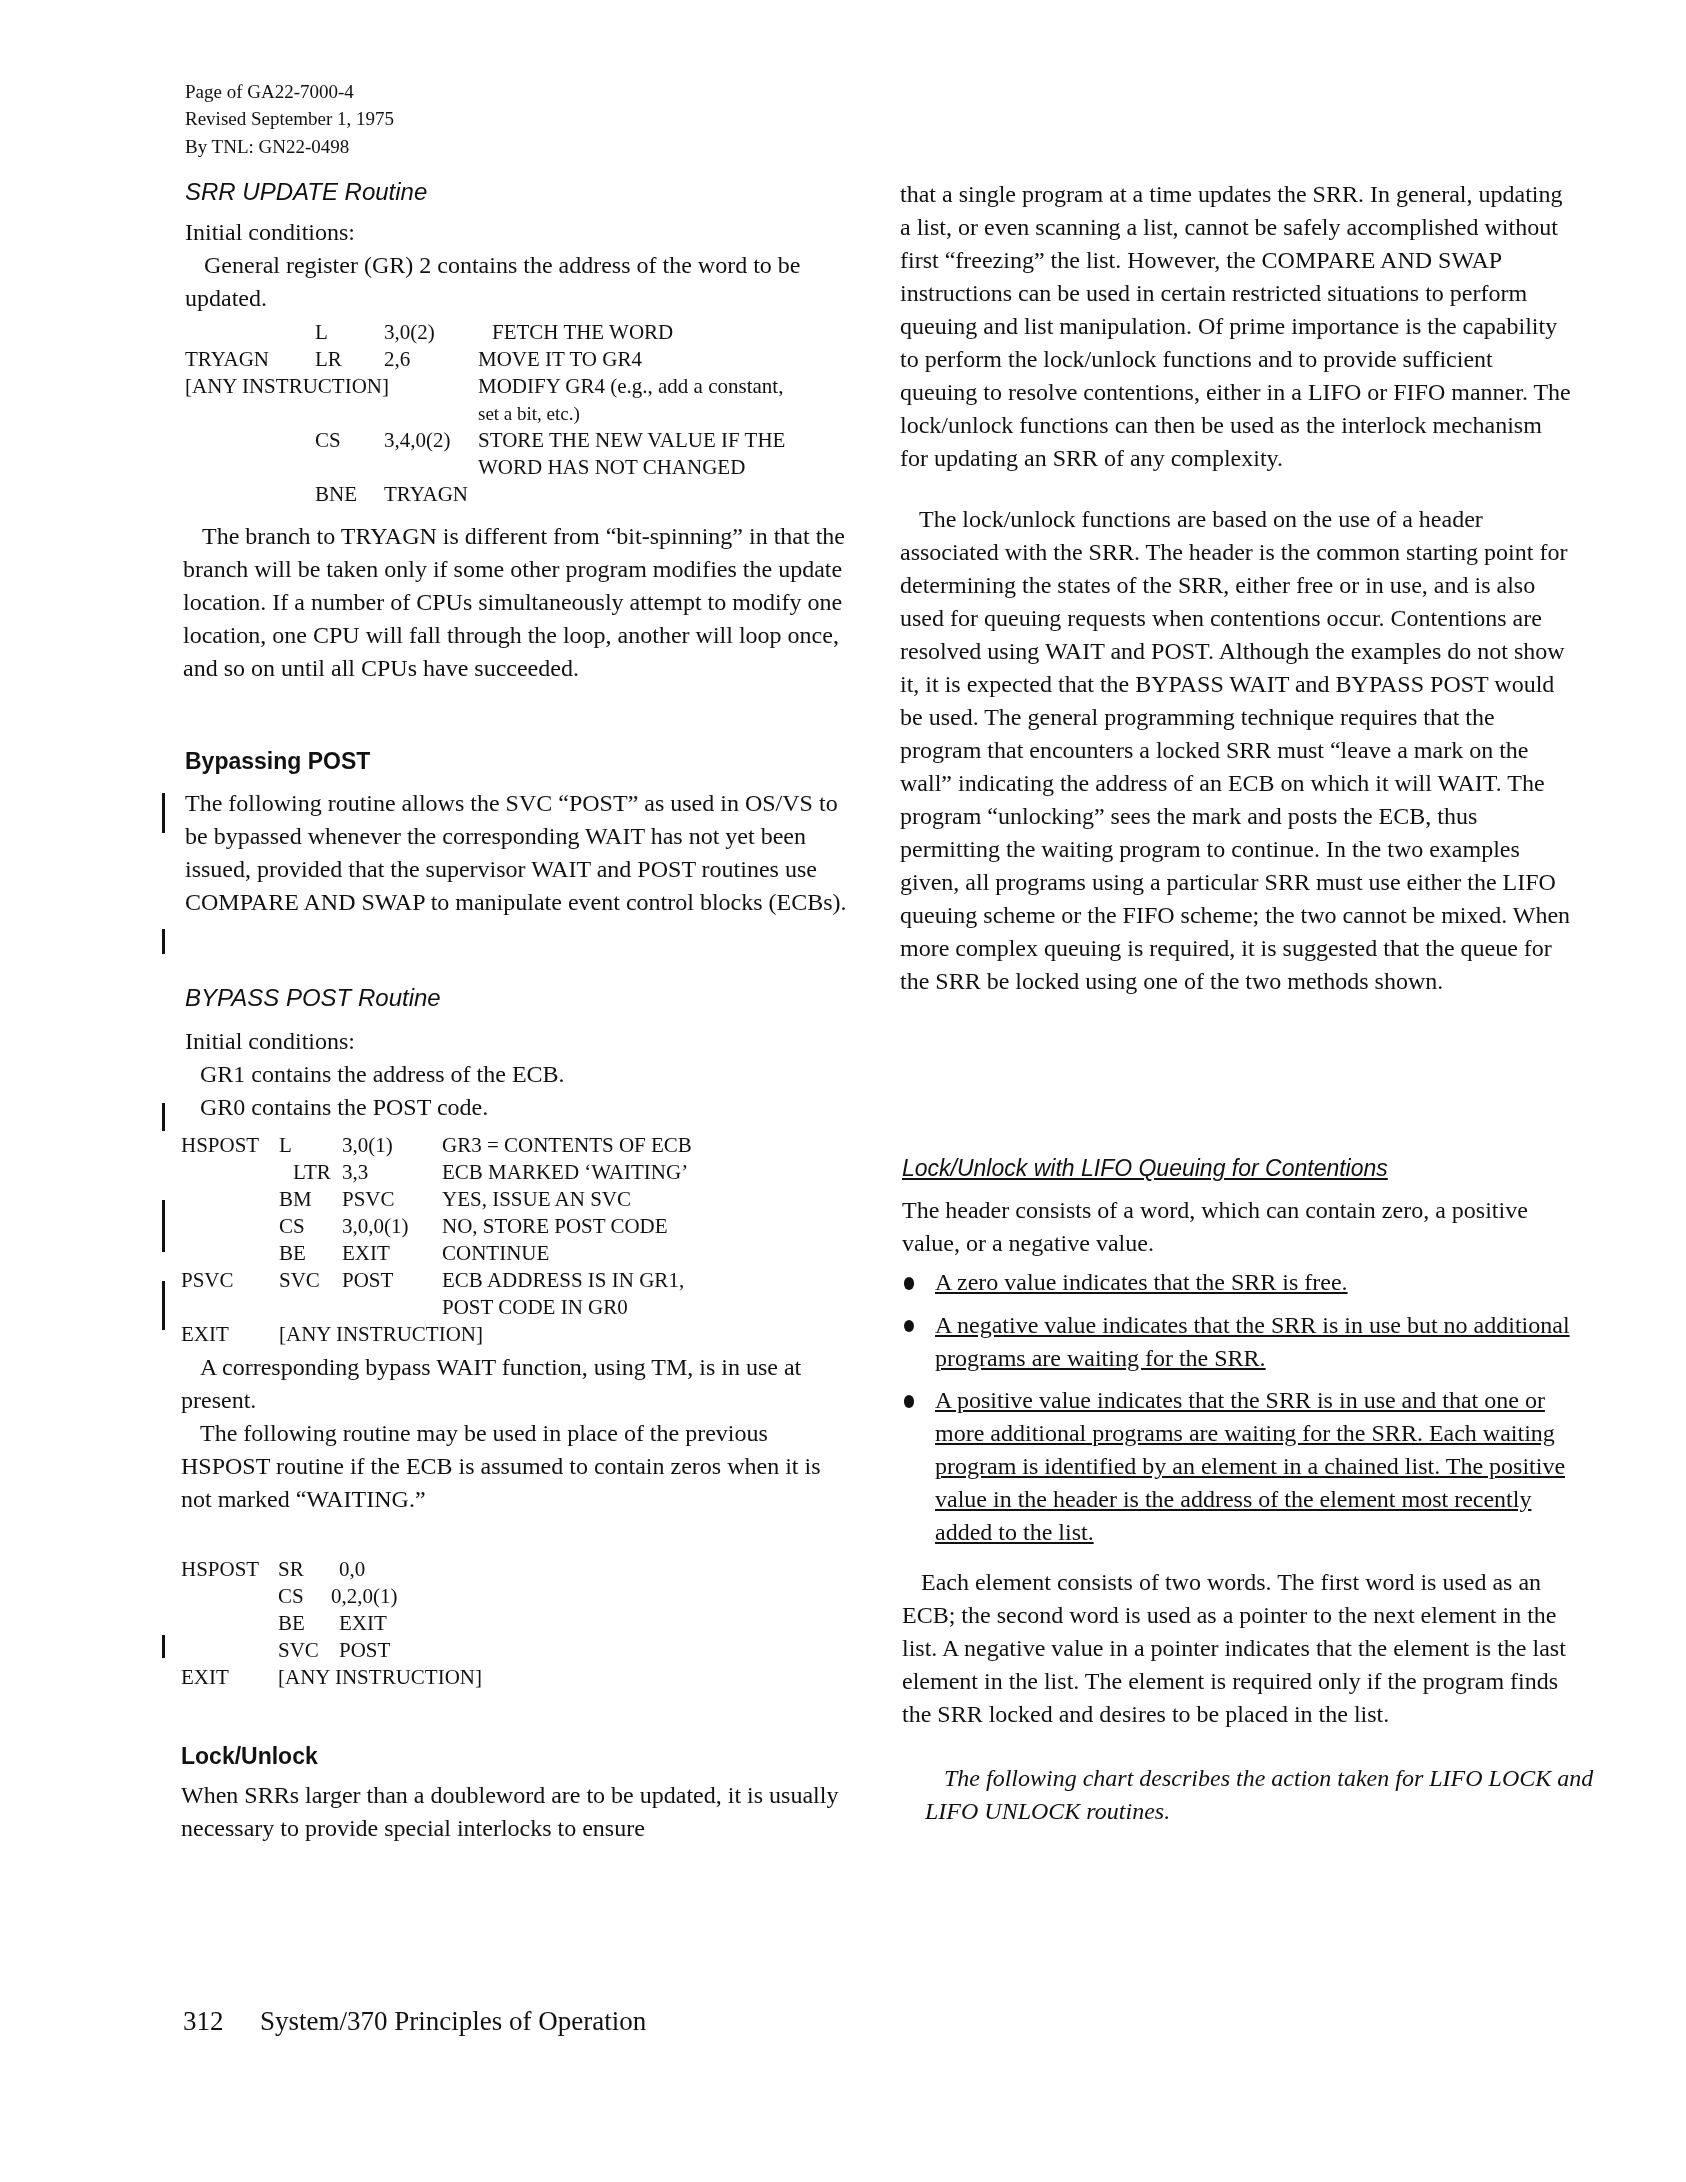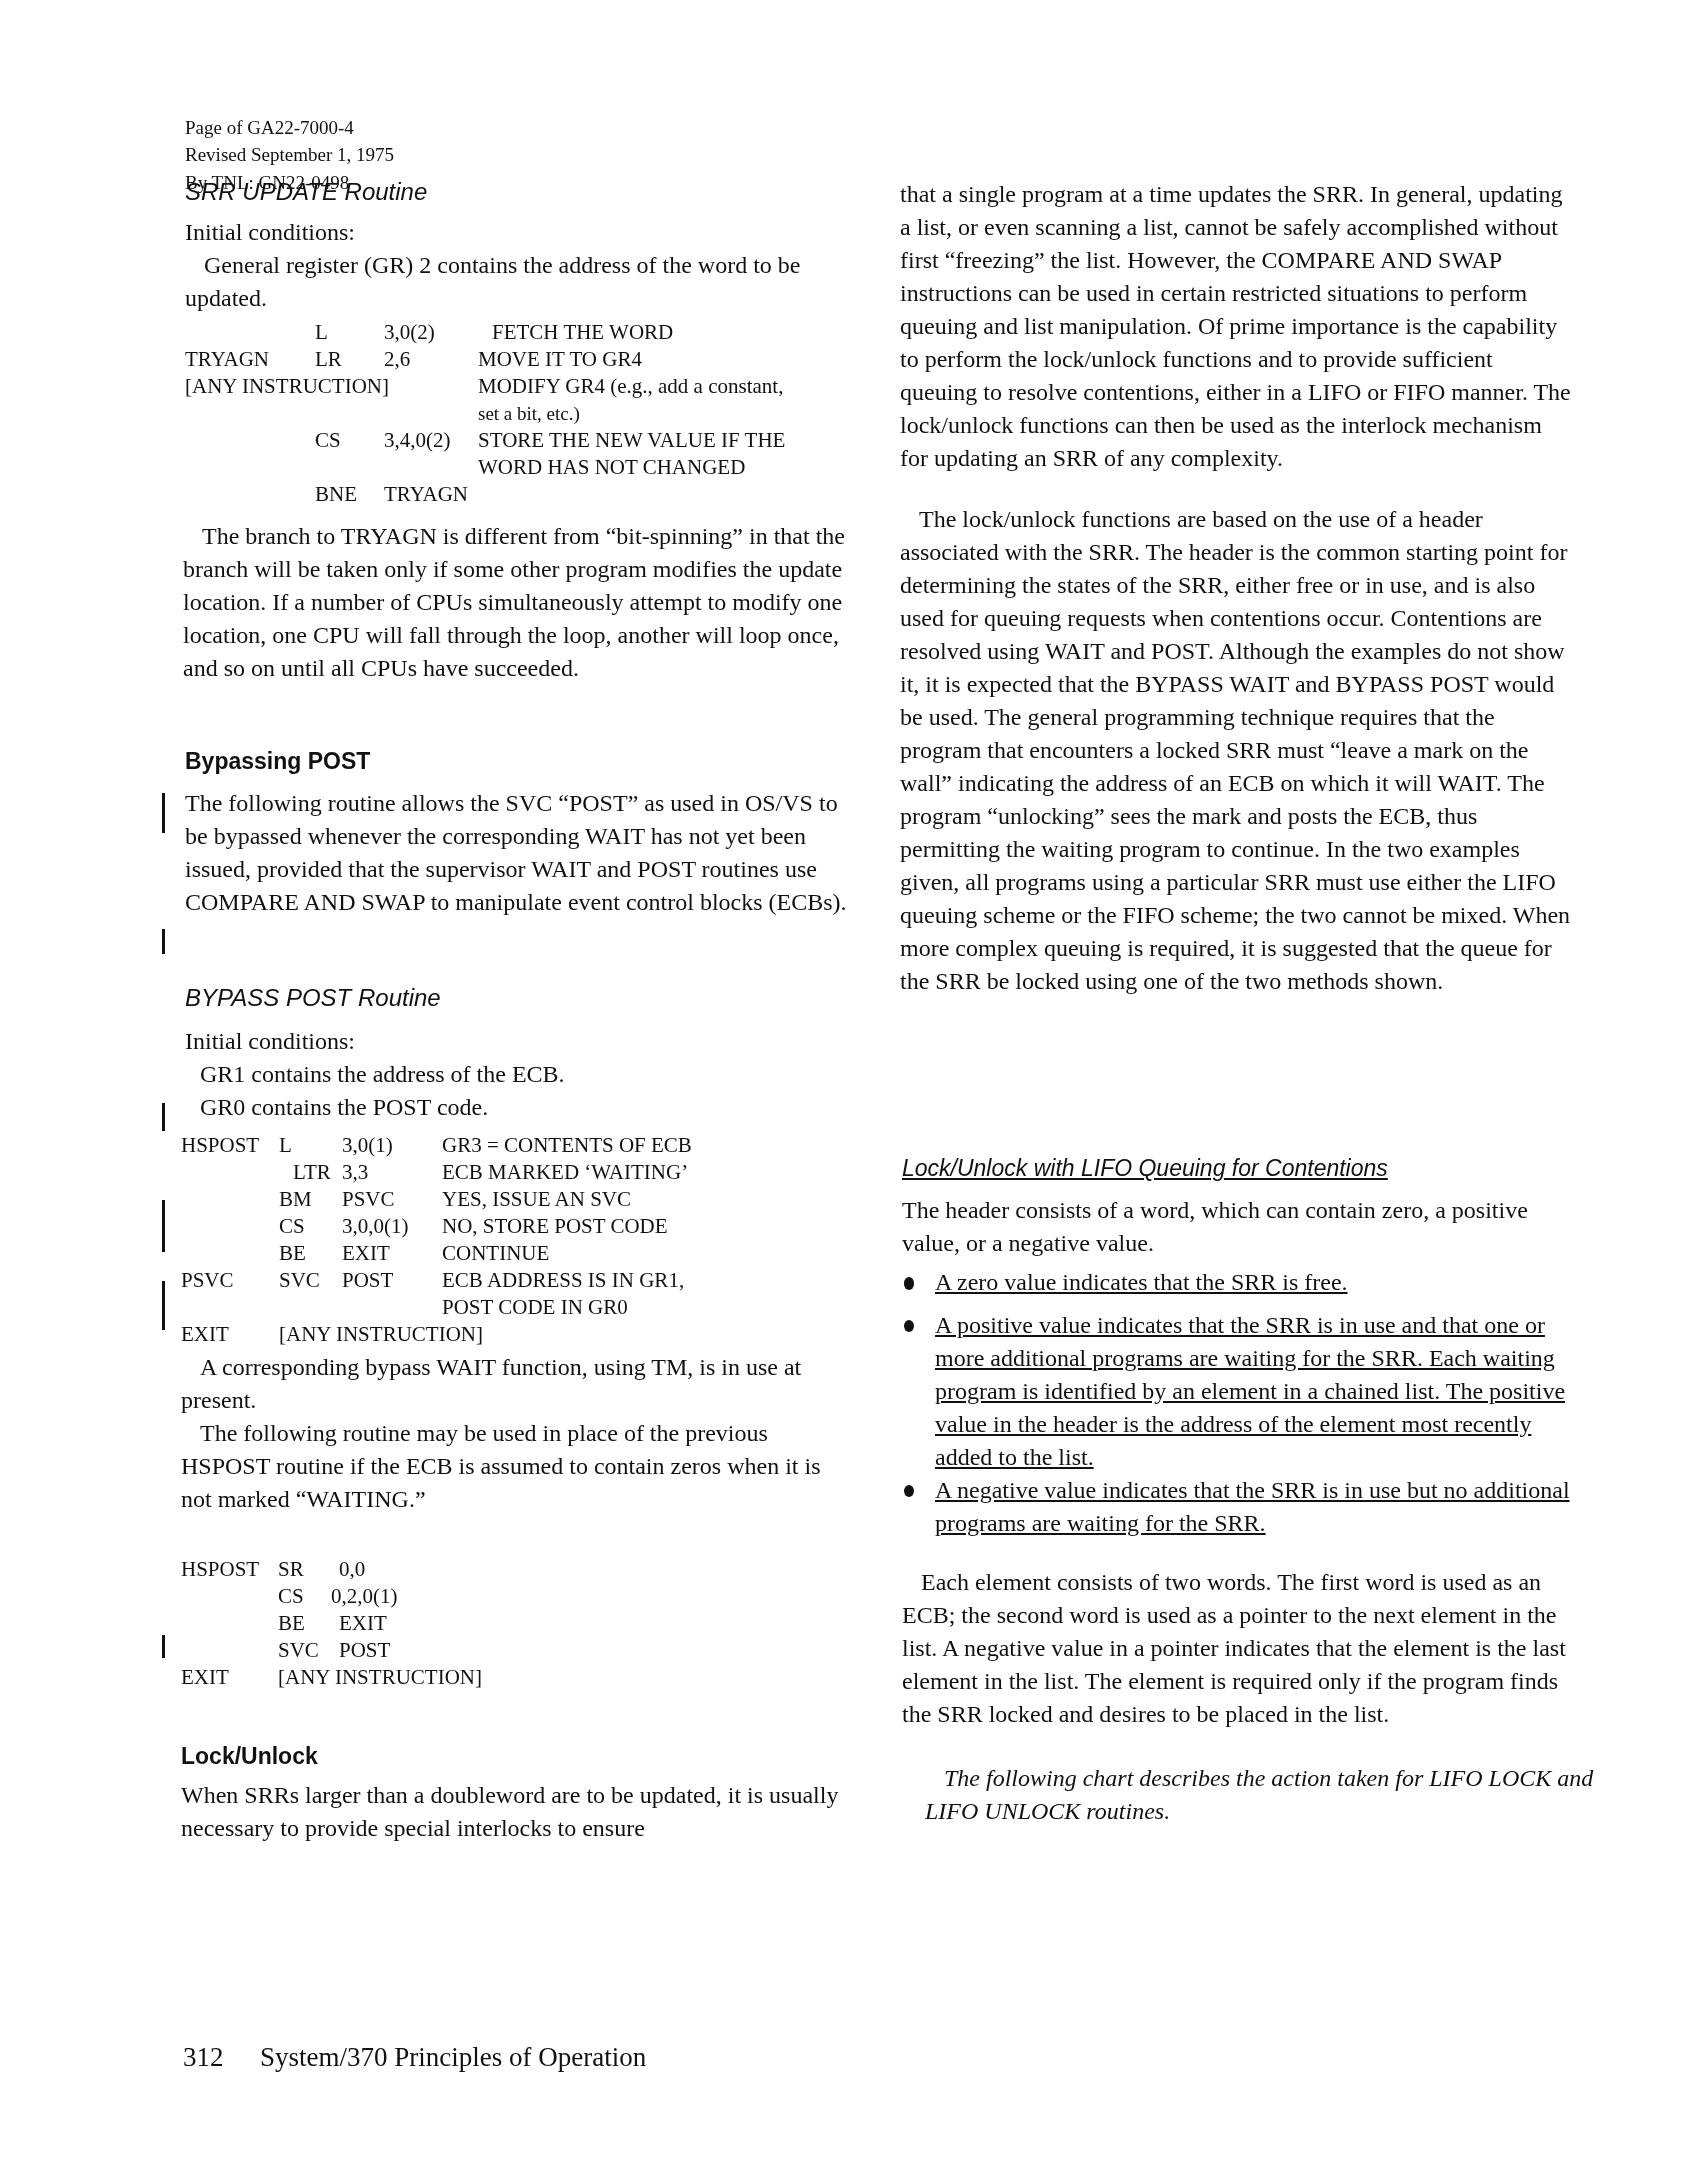"Page of GA22-7000-4" .serif { margin-top: 36px -> none }
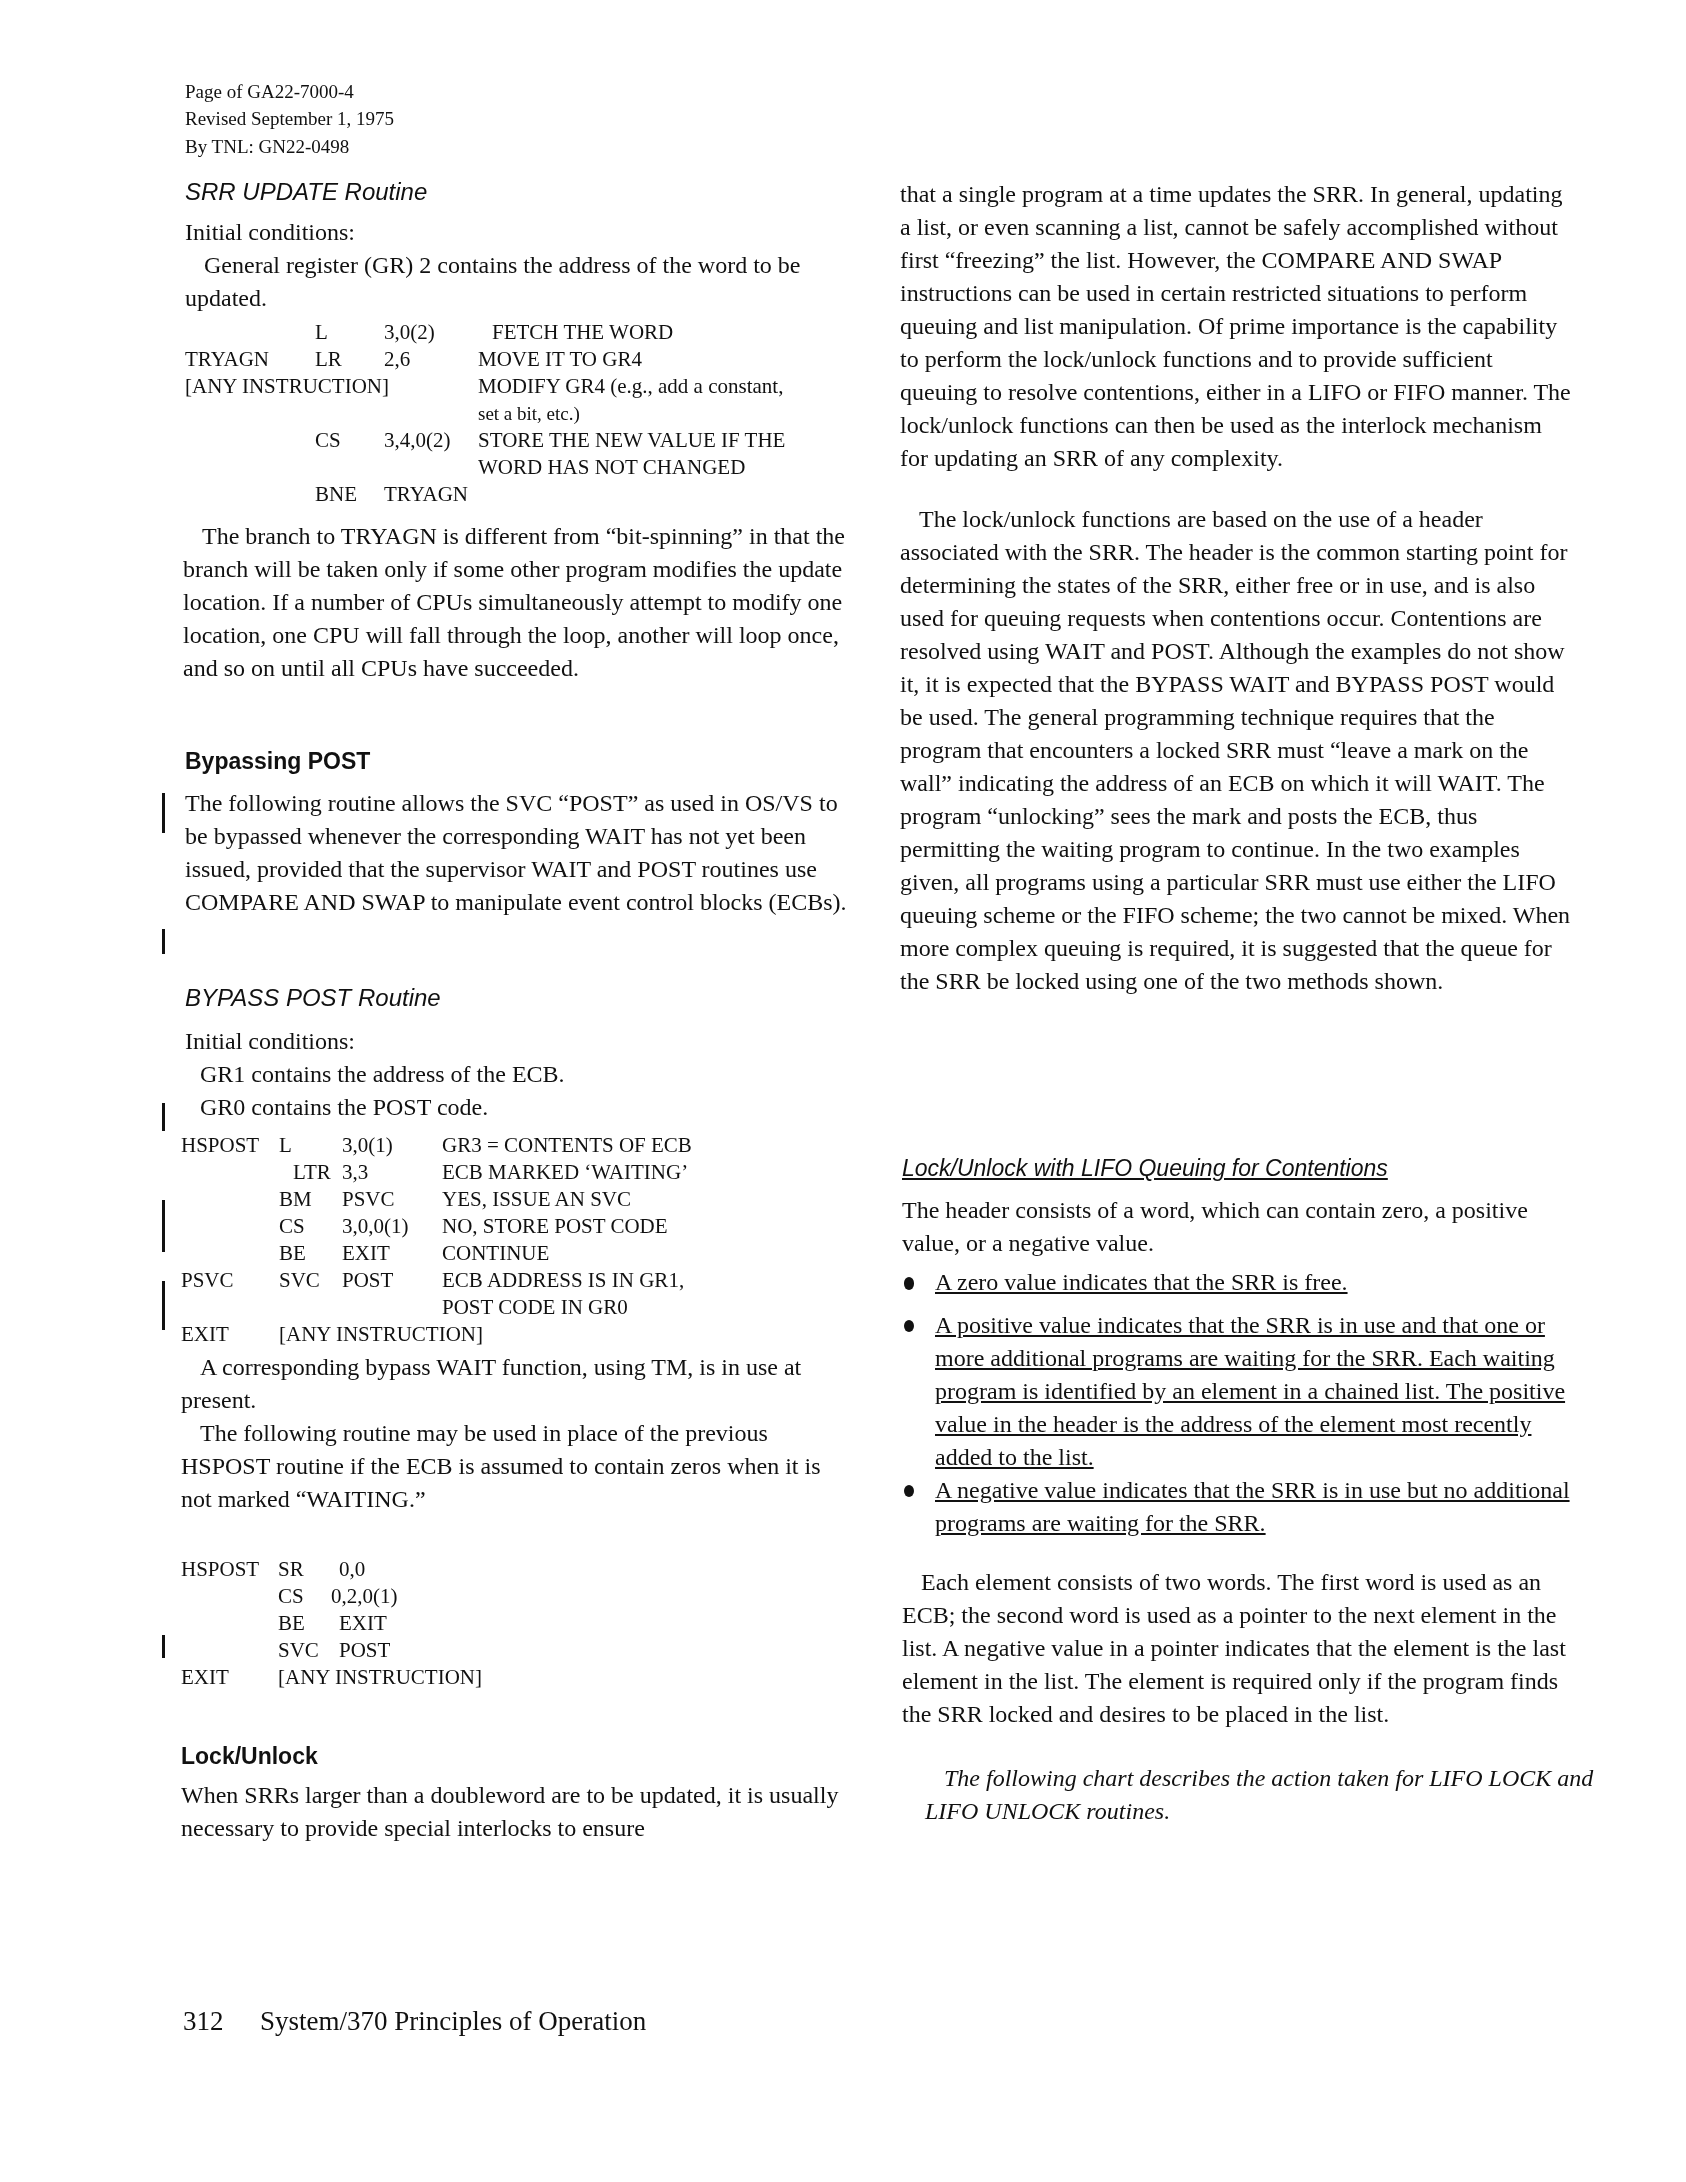"A positive value indicates that" div.bullet-item { order: before "A negative value indicates that" -> after "A negative value indicates that" }
